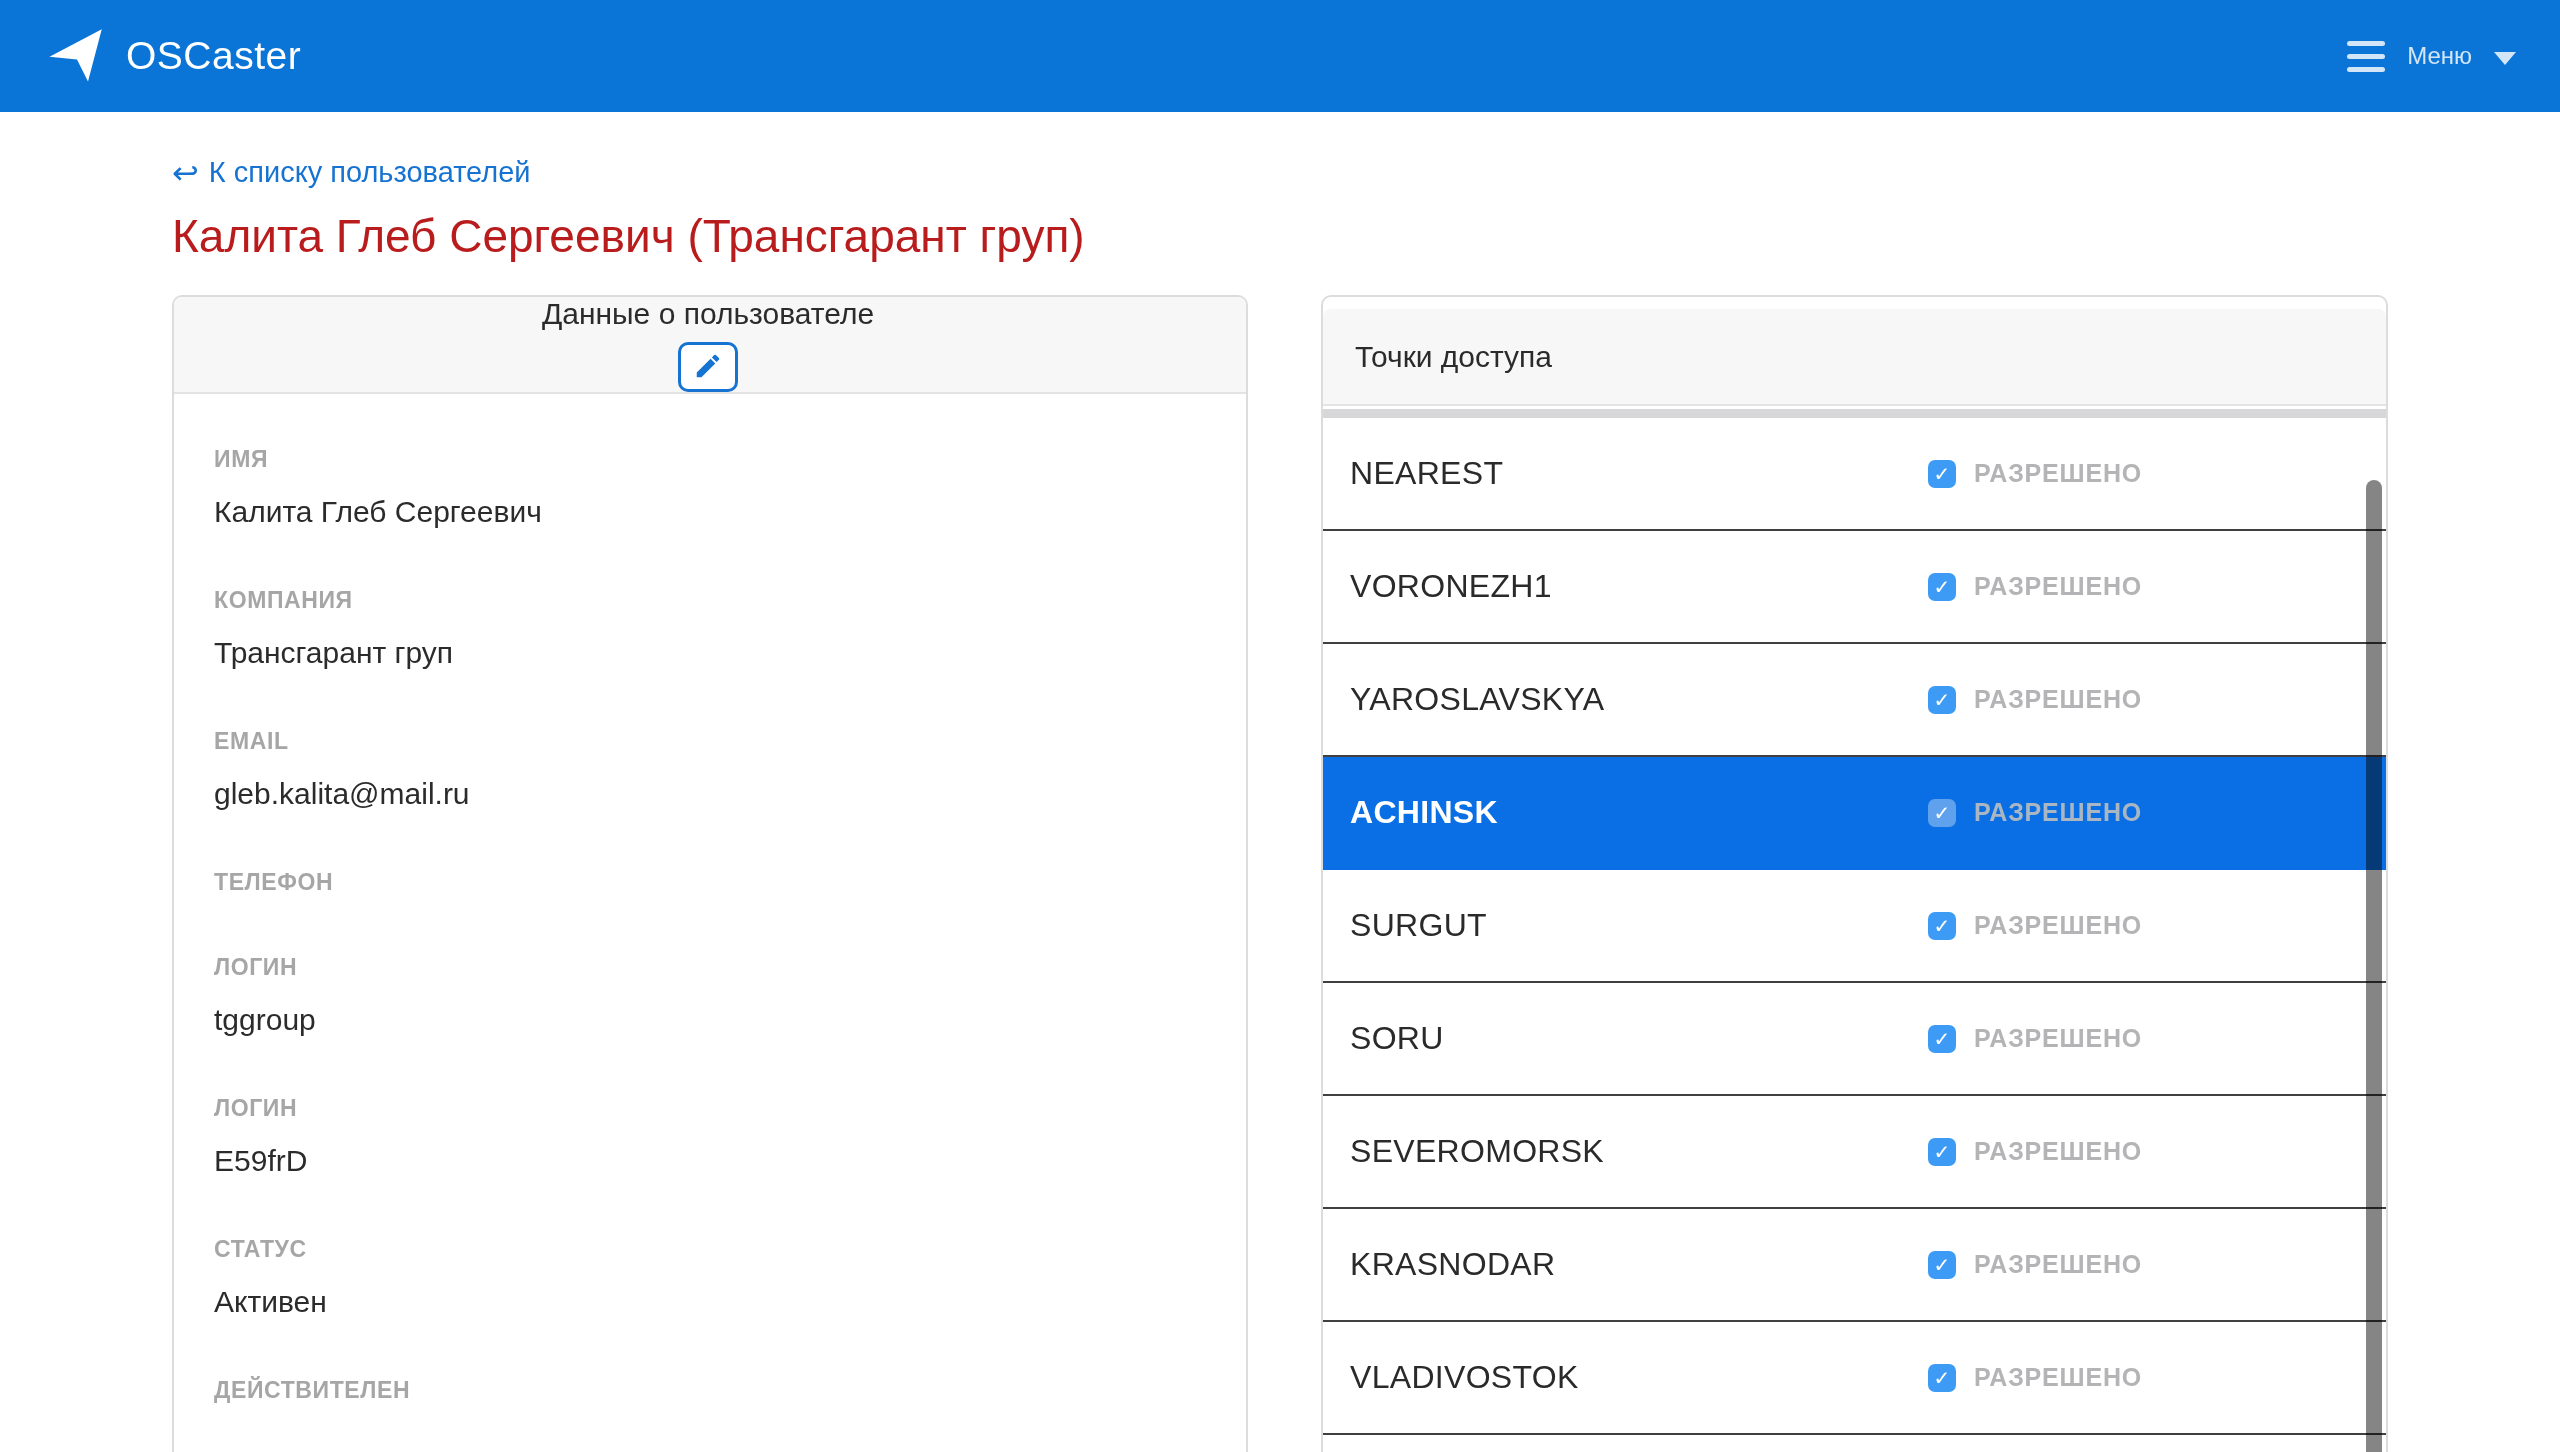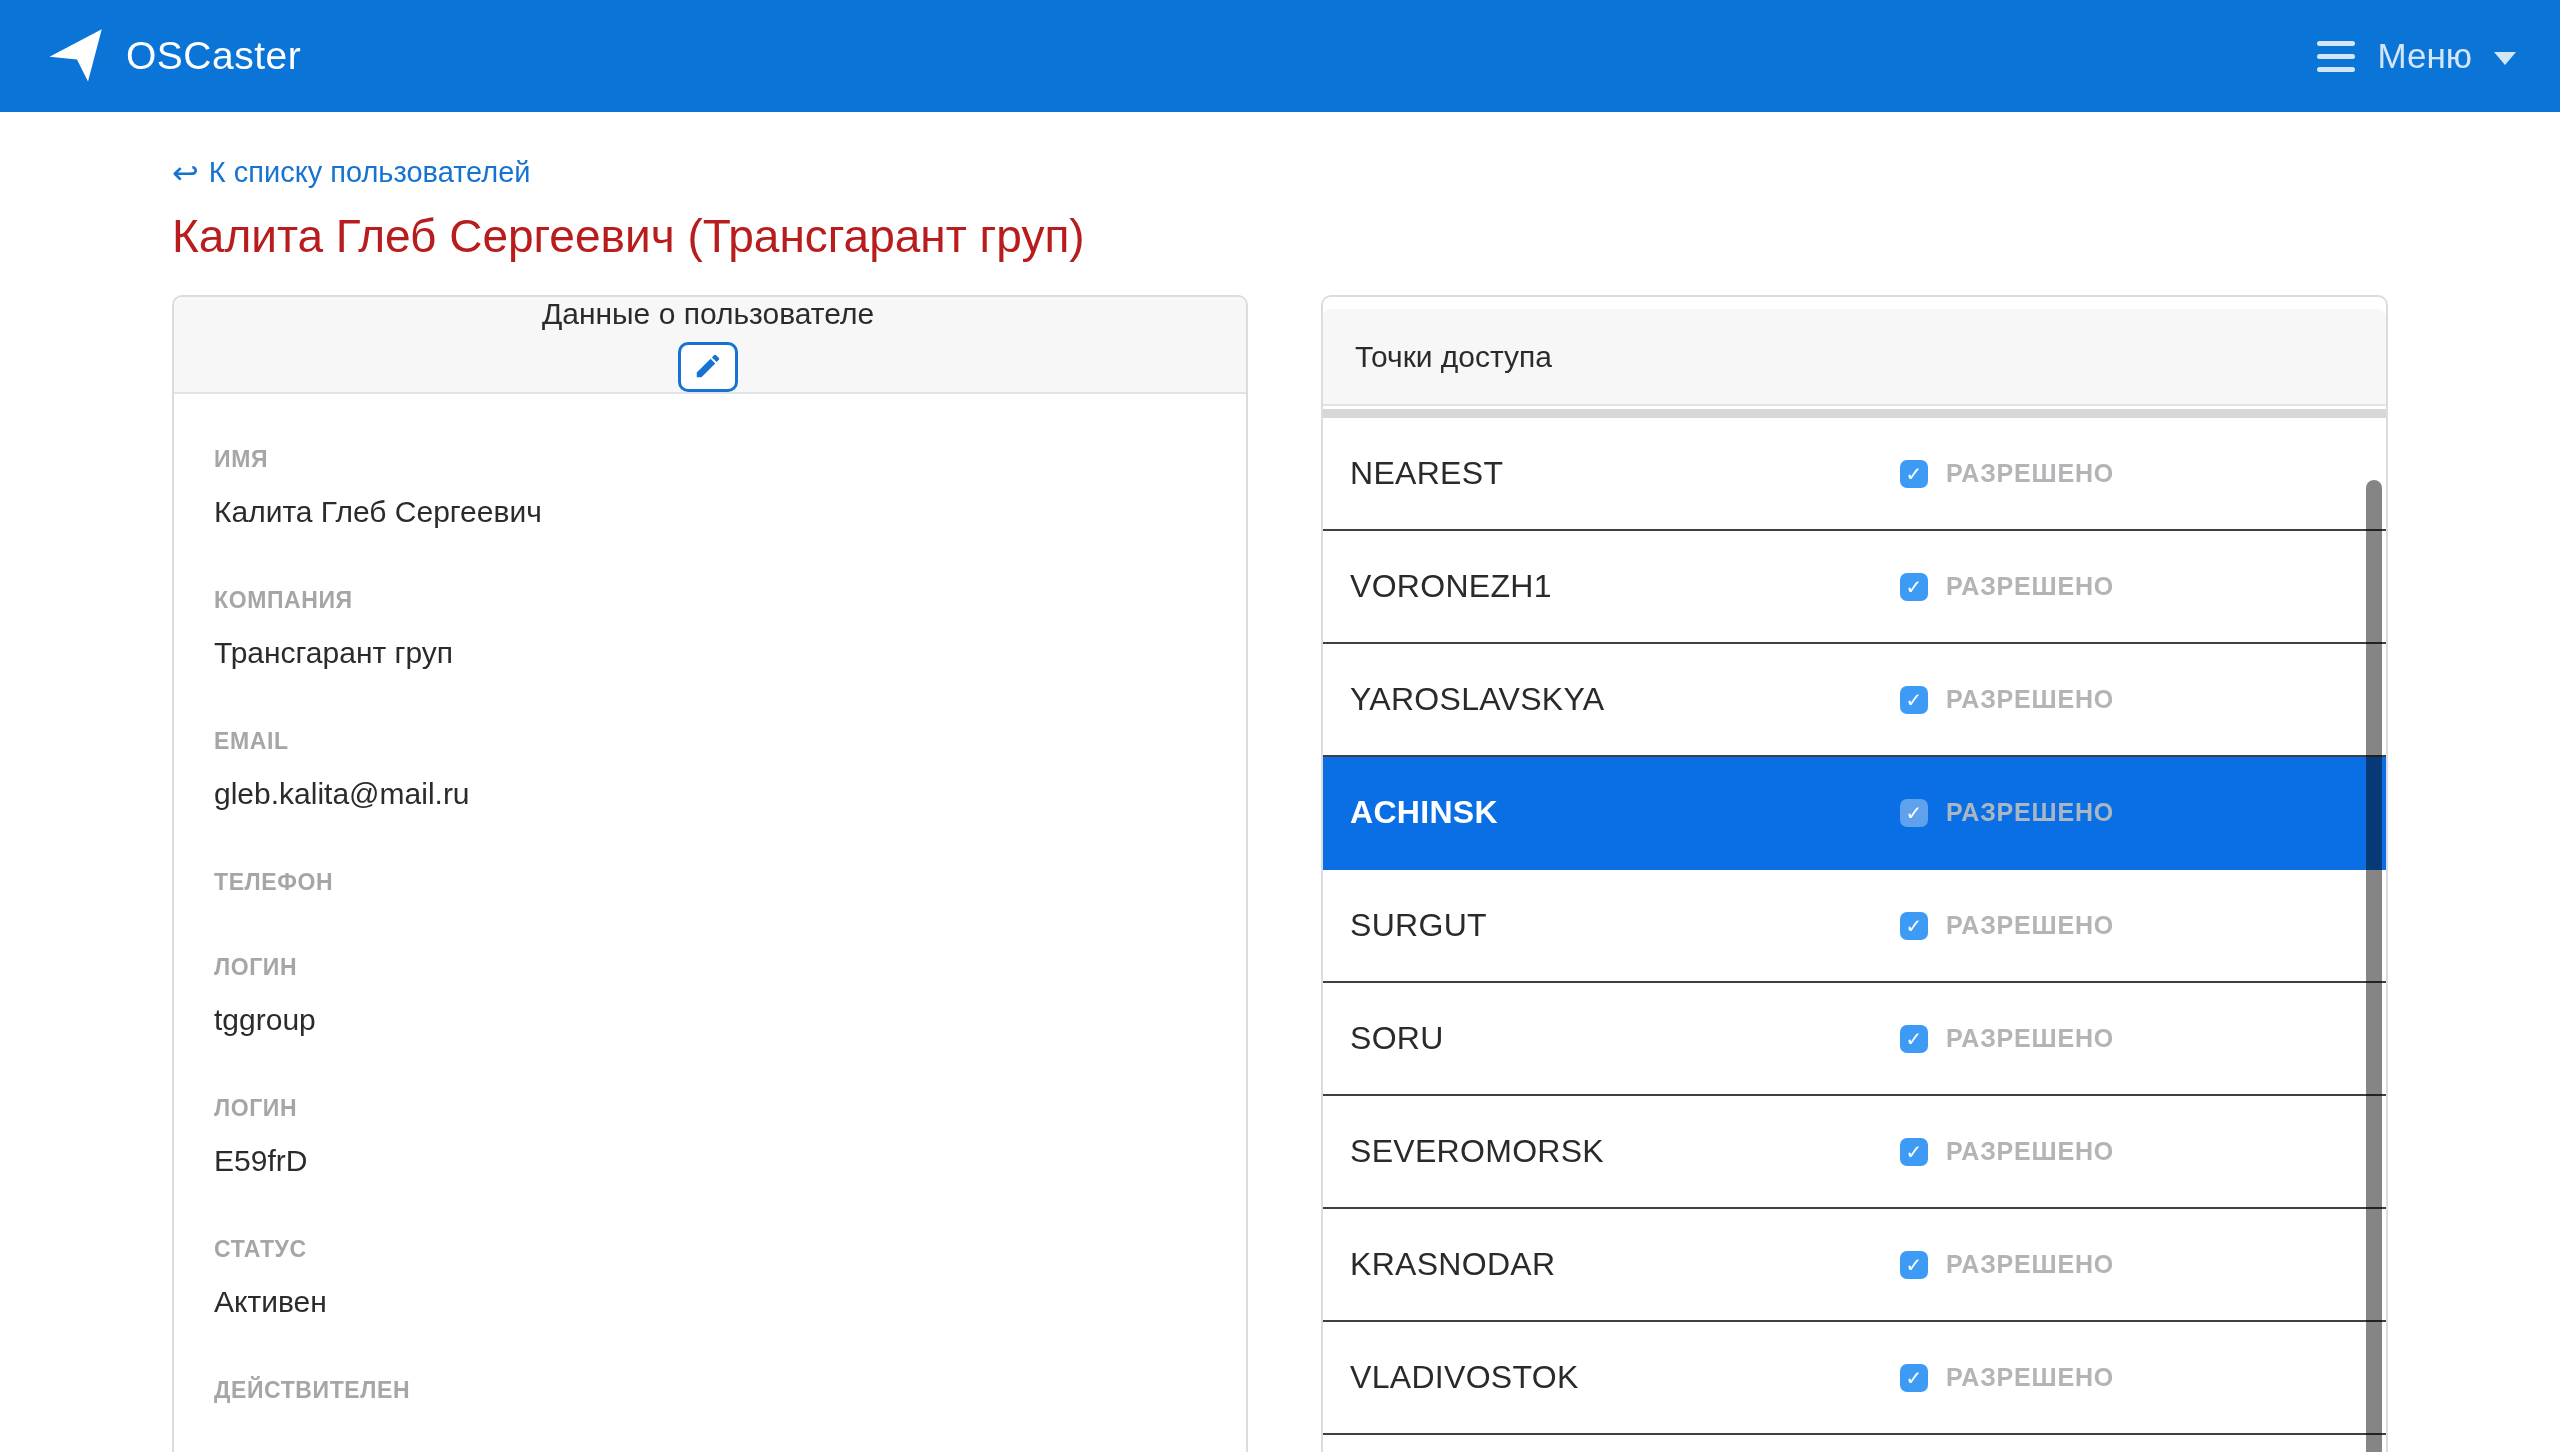"Меню" .menu-label { font-size: 35px -> 24px }
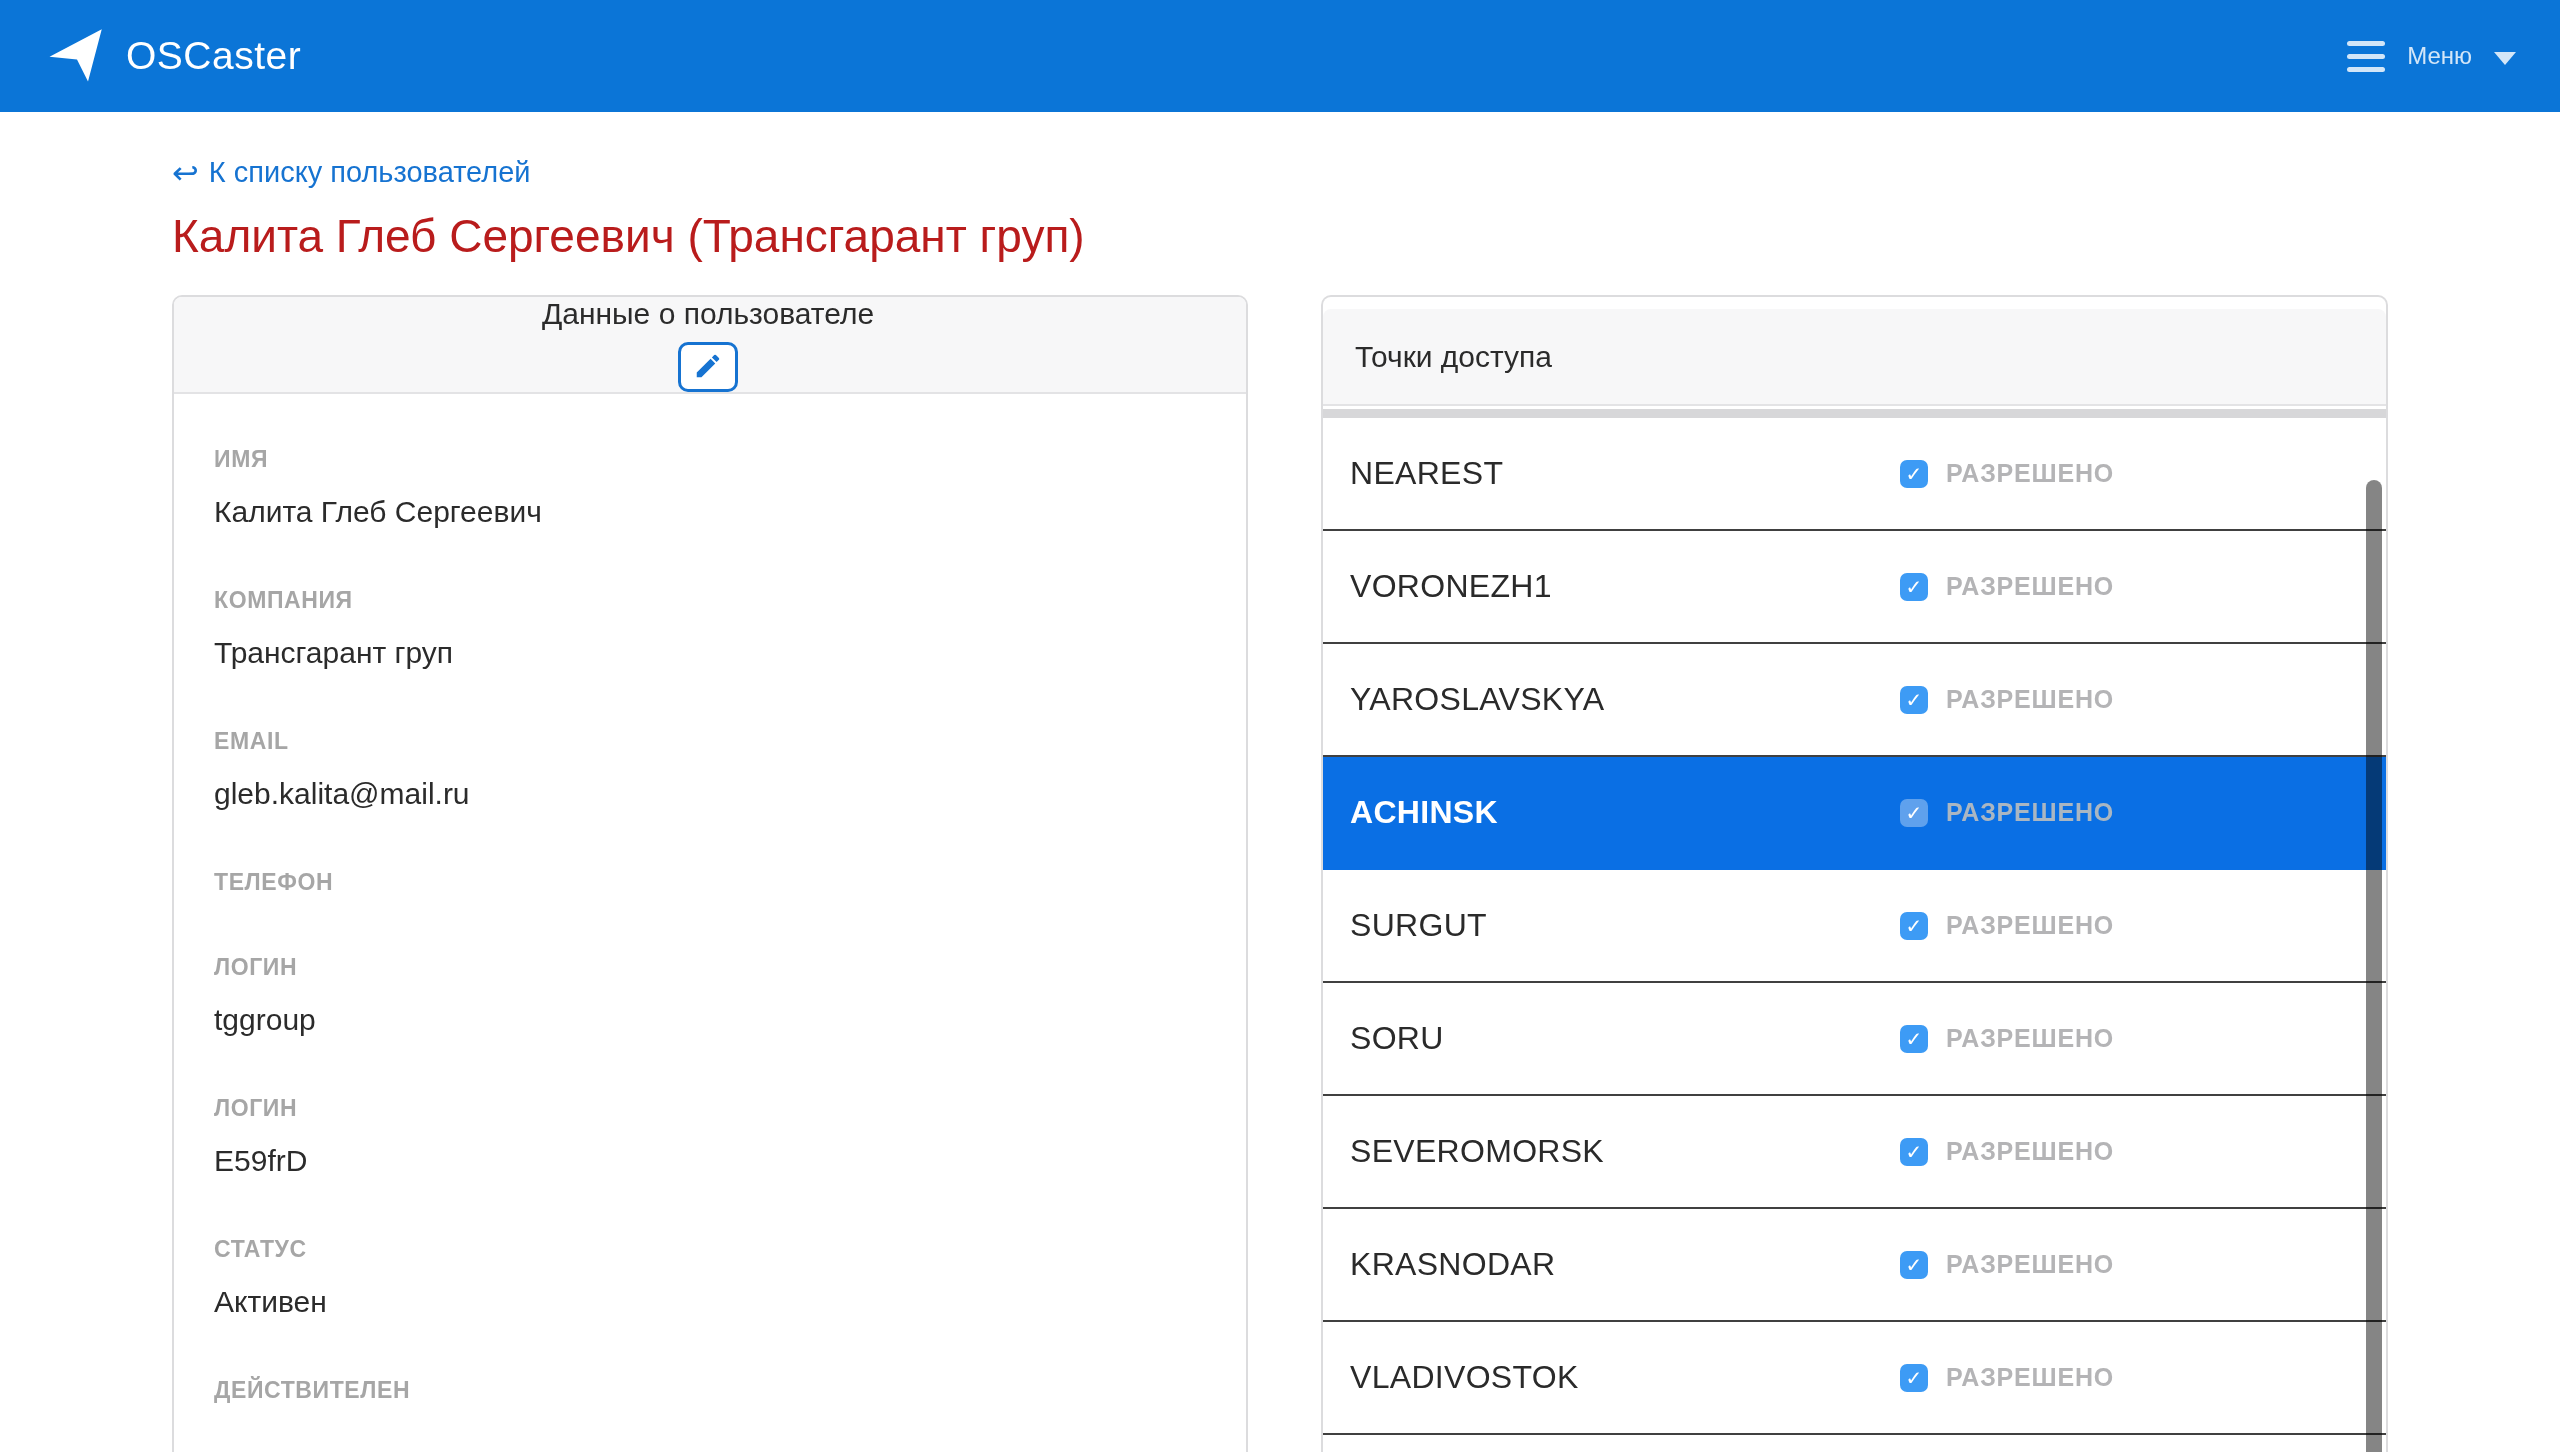"РАЗРЕШЕНО" .ap-perm { left: 577px -> 605px }
